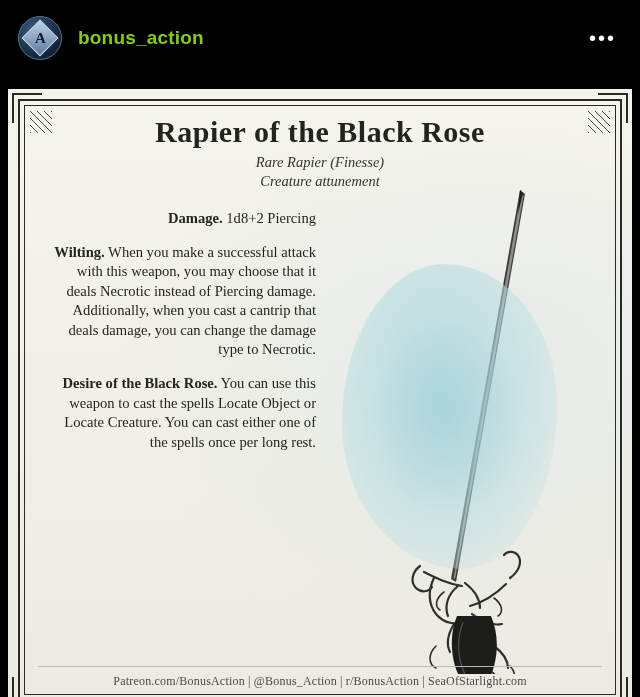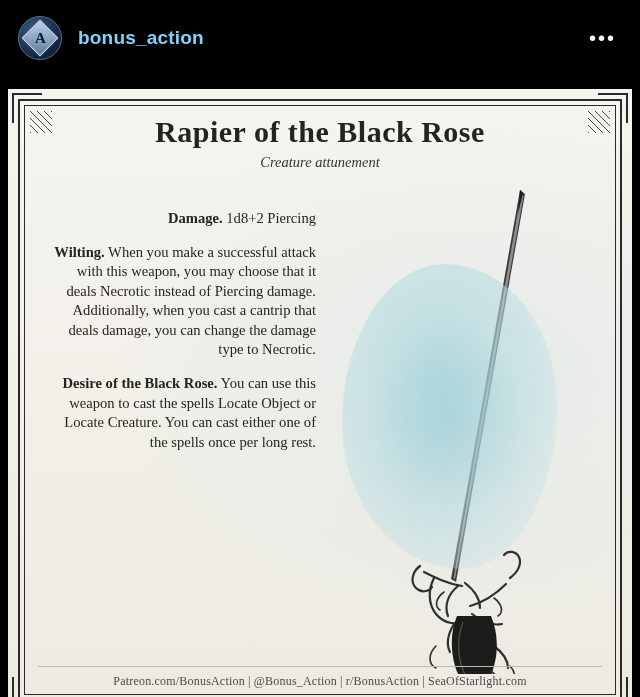"bonus_action" .username { color: #7dd3fc -> #84cc16 }
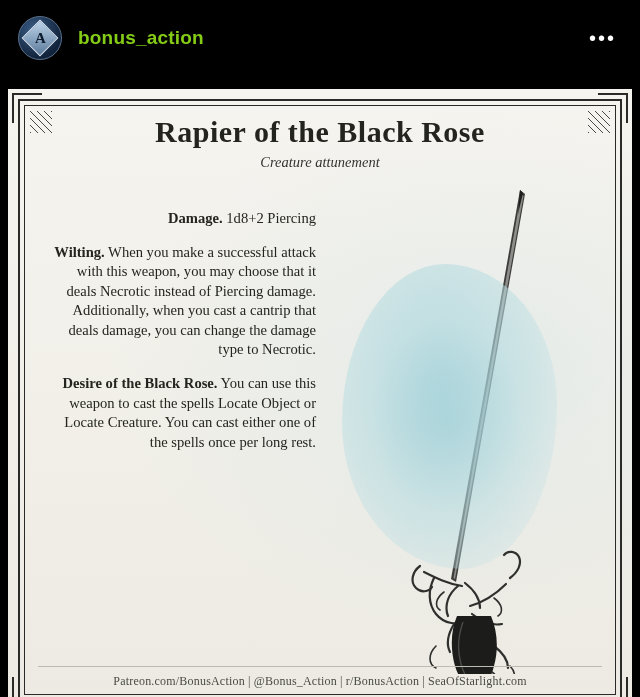"Rare Rapier (Finesse)" div { html: none -> <div>Rare Rapier (Finesse)</div> }
